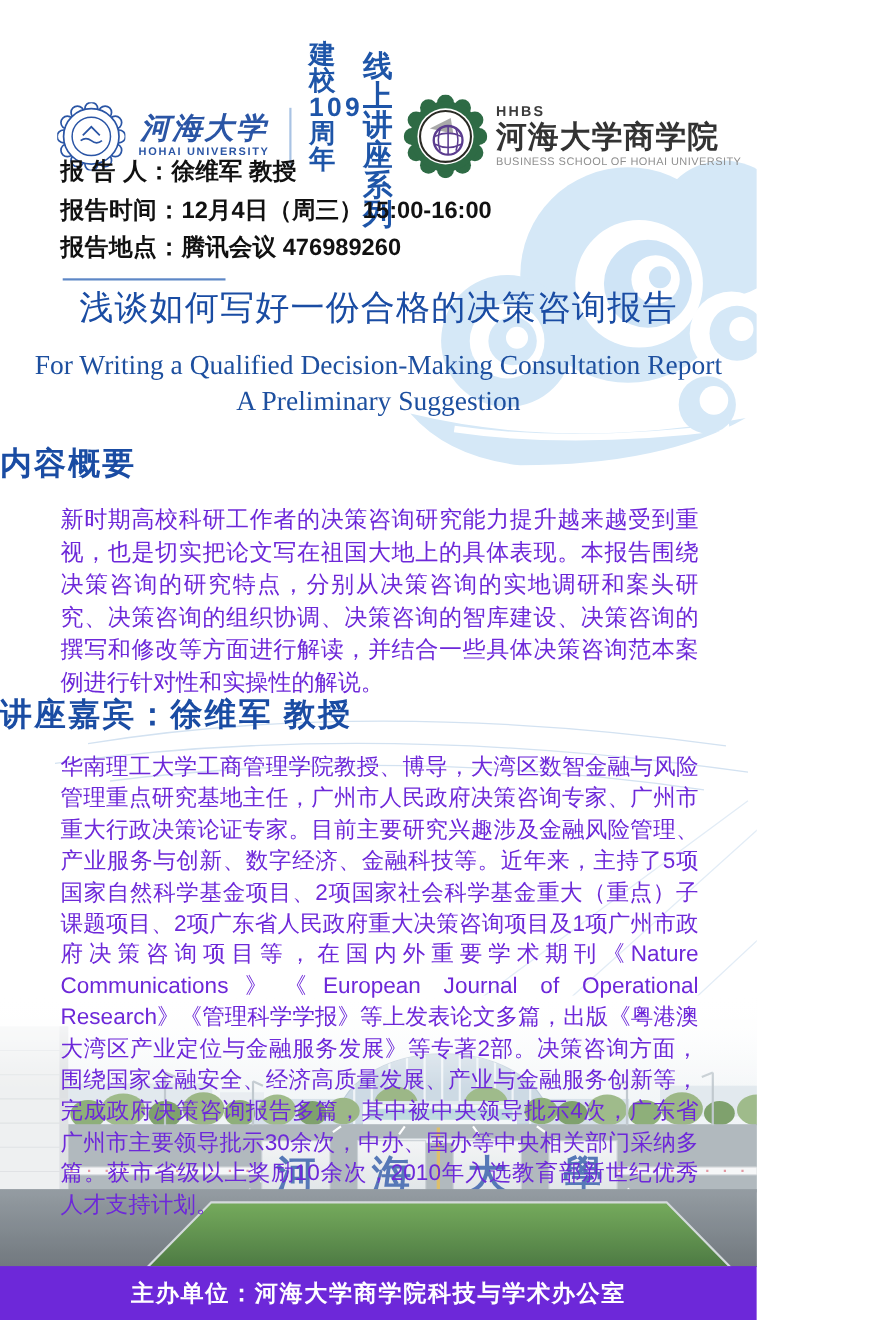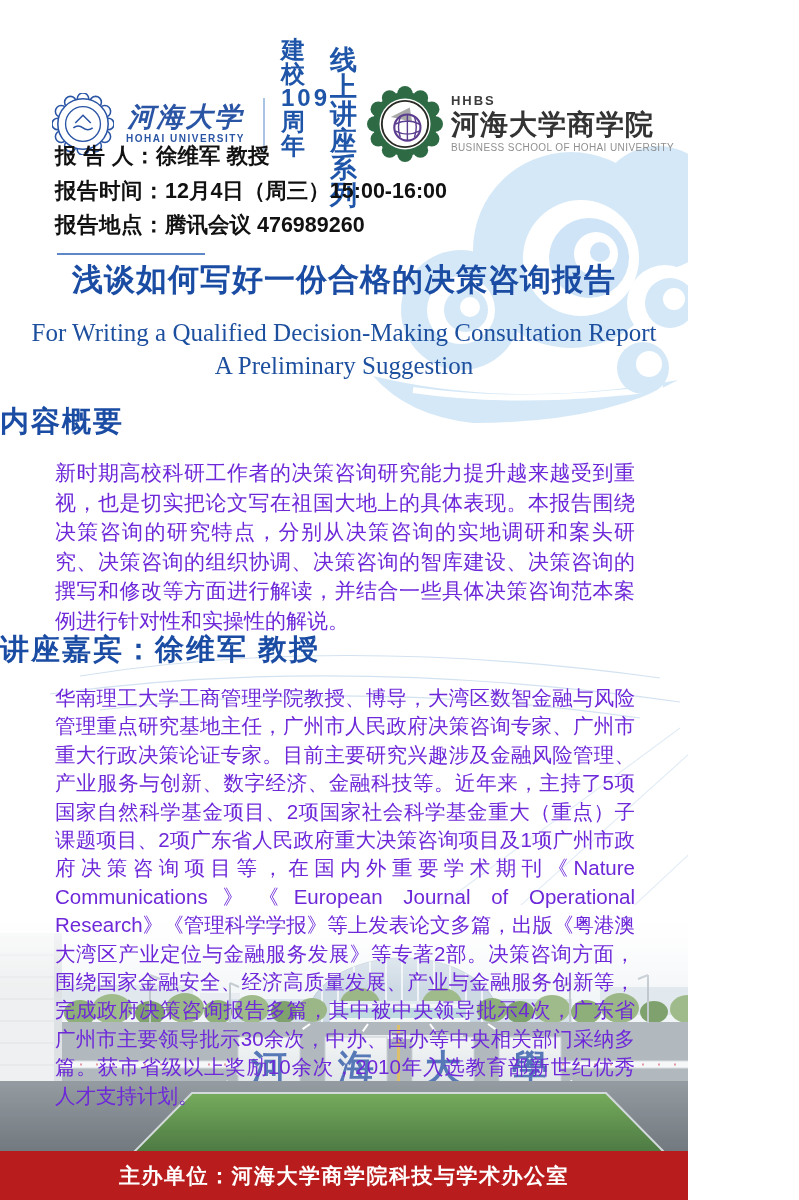"浅谈如何写好一份合格的决策咨询报告" .title-zh { font-weight: bold -> normal }
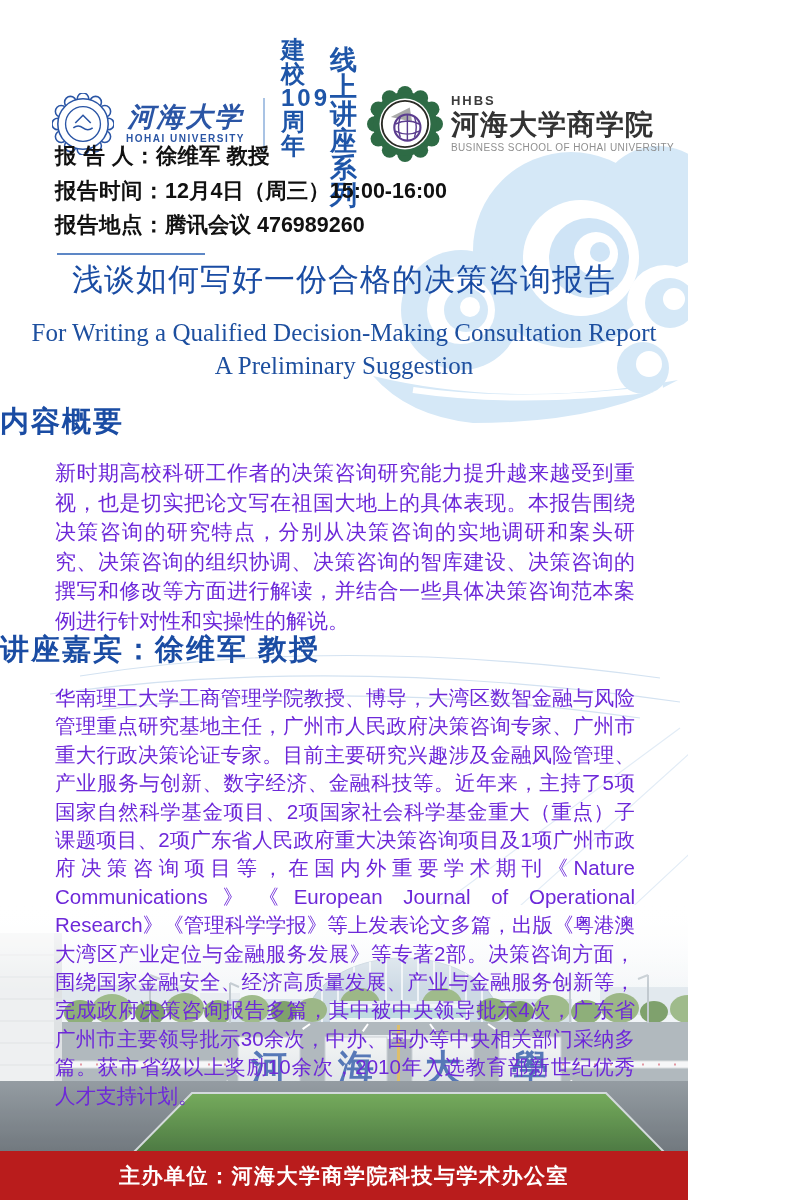"主办单位：河海大学商学院科技与学术办公室" .footer { background: #b91c1c -> #6d28d9 }
